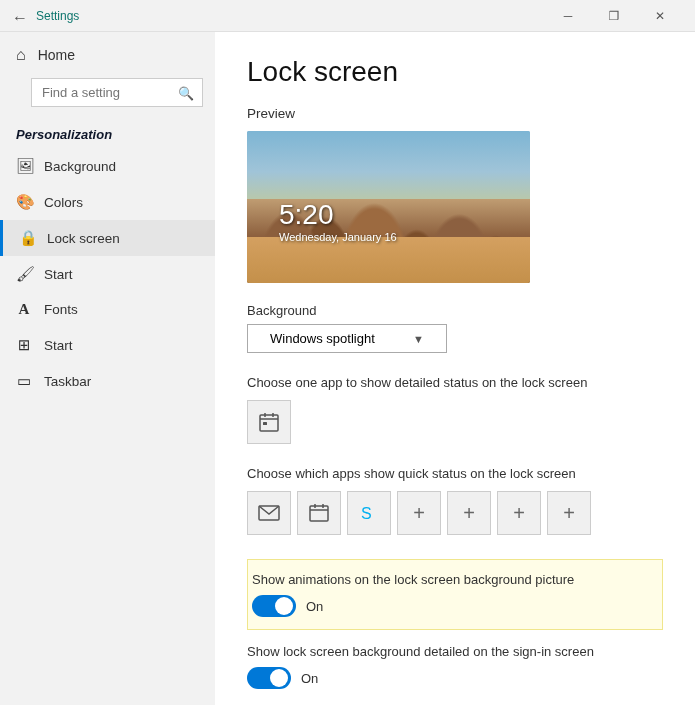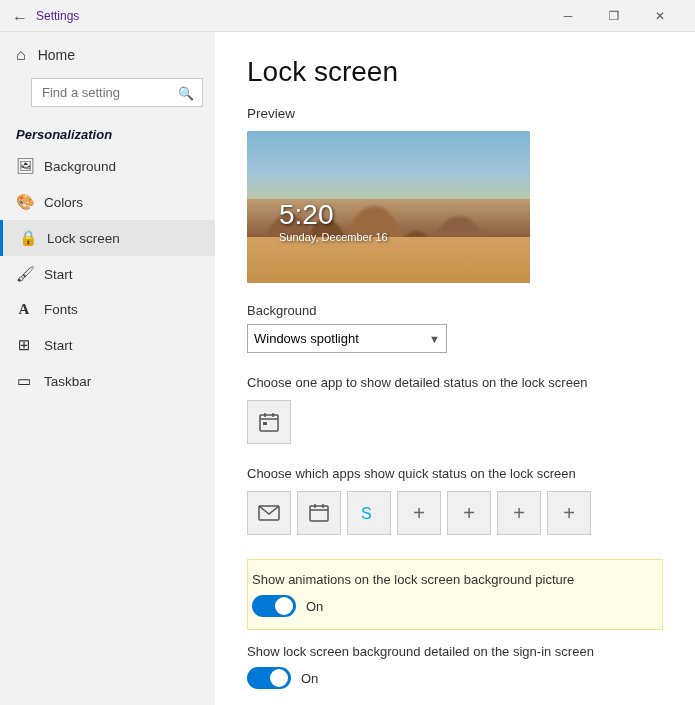"Settings" .title-bar-text { color: #4c1d95 -> #0f766e }
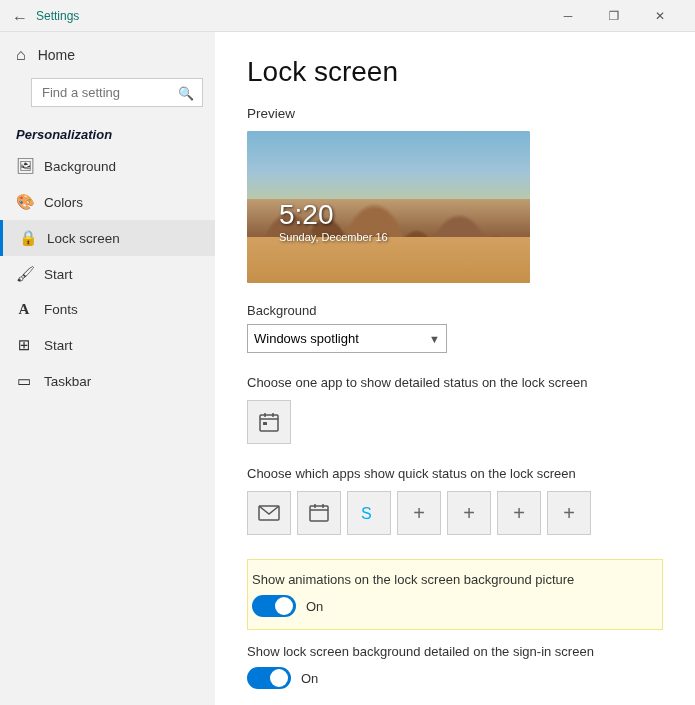"Sunday, December 16" div.preview-date { text: Sunday, December -> Wednesday, January }
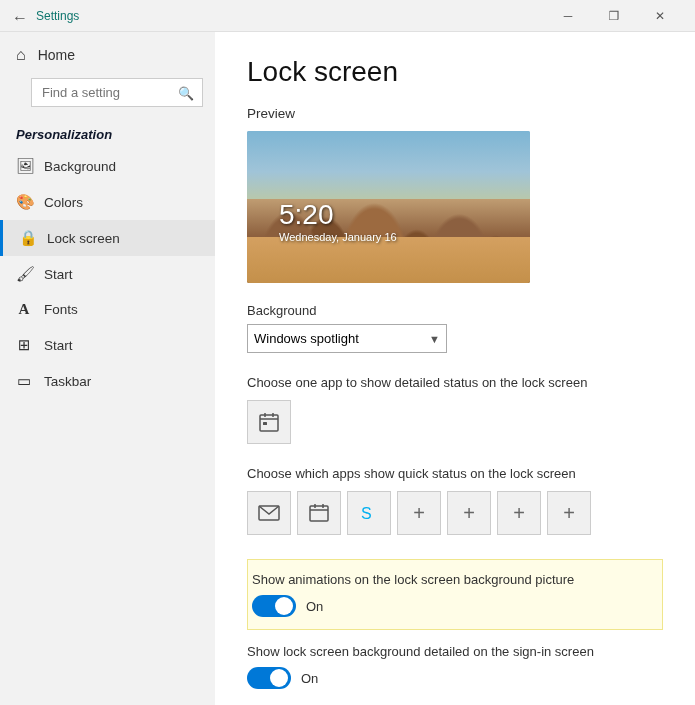"Windows spotlight" .dropdown { padding: 6px 6px -> 6px 22px }
